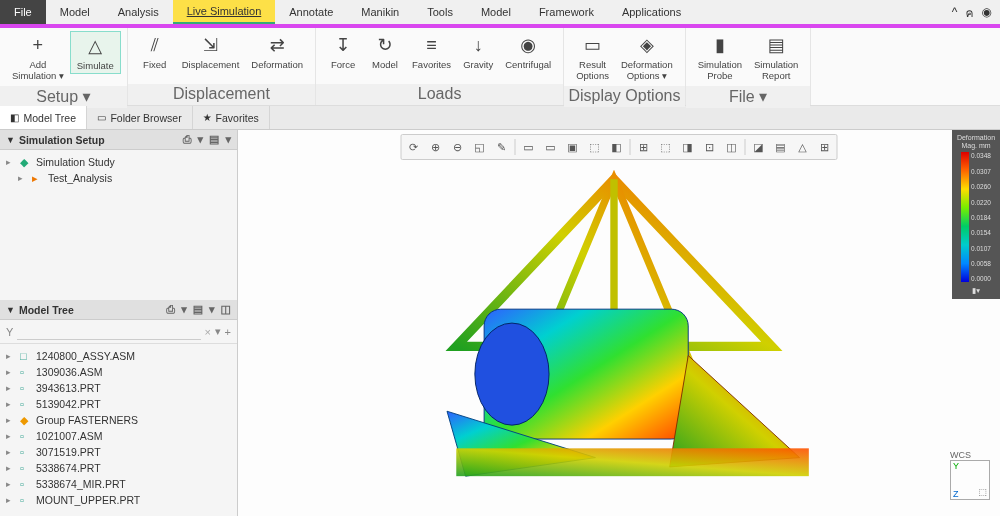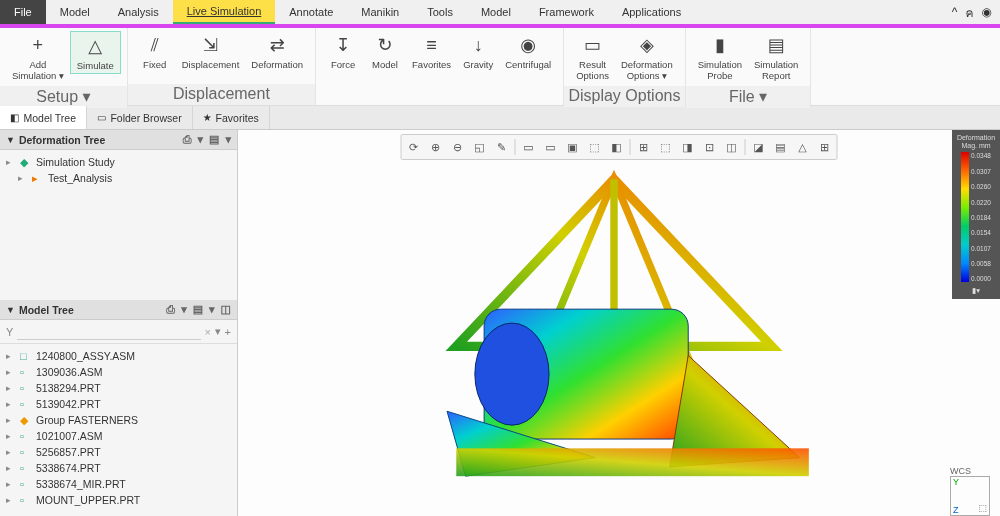"Loads" div.group-label { html: none -> <div>Loads</div> }
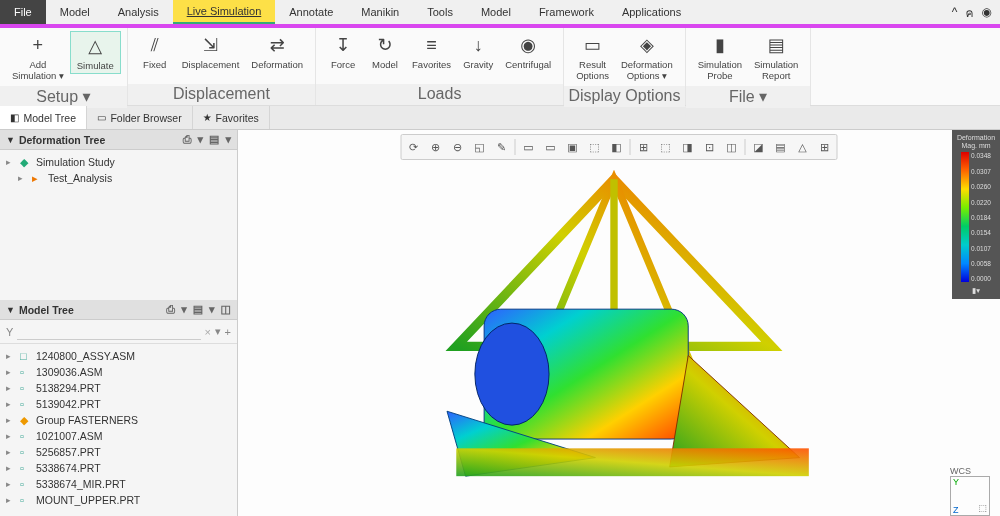"Deformation Tree" span { text: Deformation Tree -> Simulation Setup }
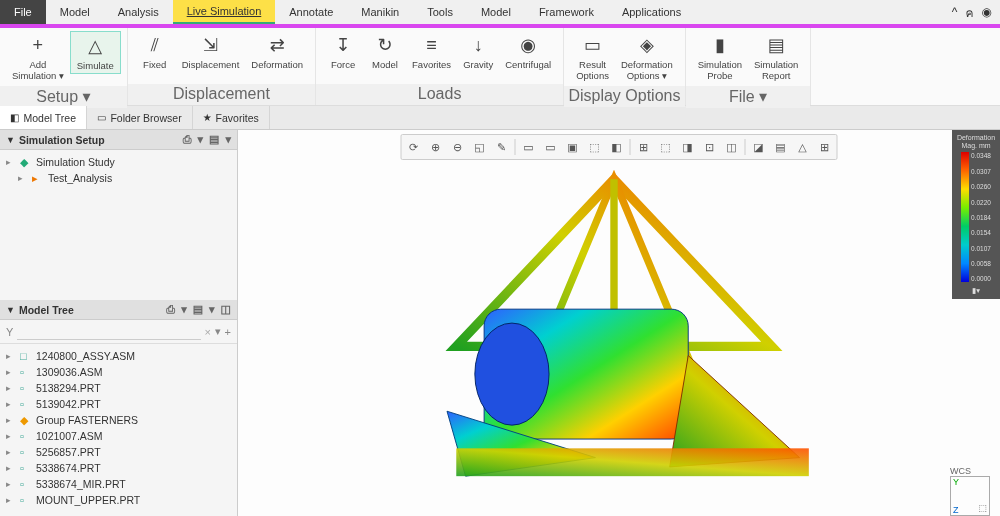"5138294.PRT" span { text: 5138294.PRT -> 3943613.PRT }
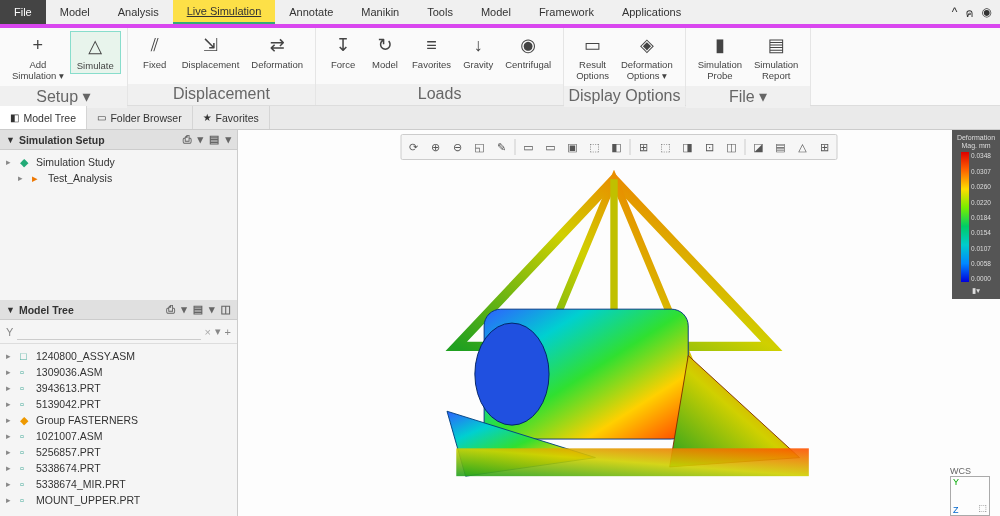"5256857.PRT" span { text: 5256857.PRT -> 3071519.PRT }
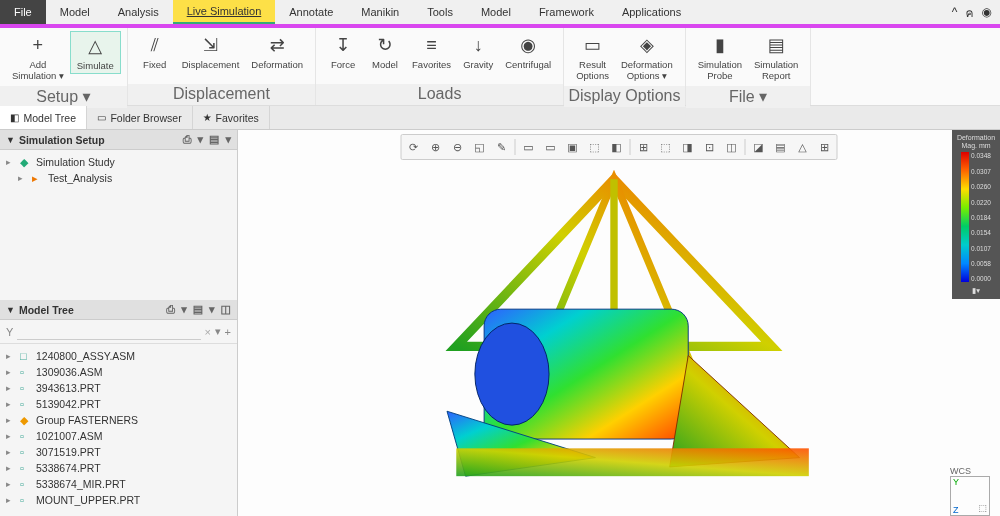"WCS" .wcs { bottom: 8px -> 24px }
